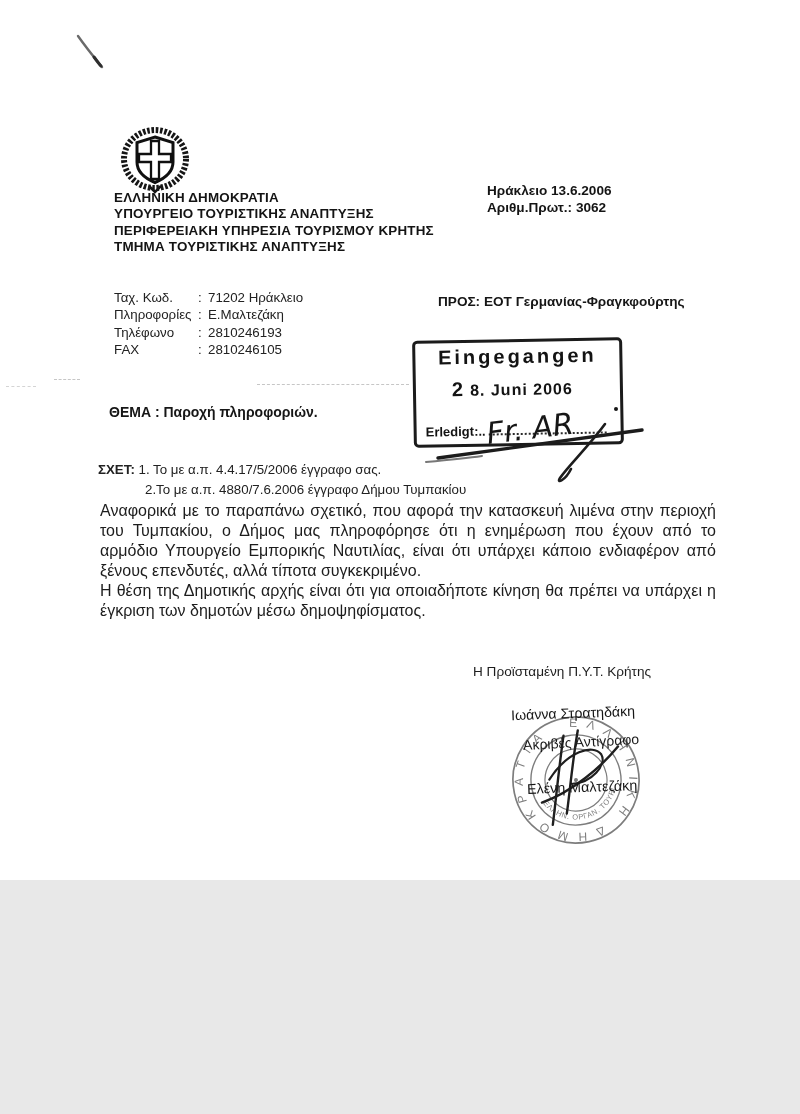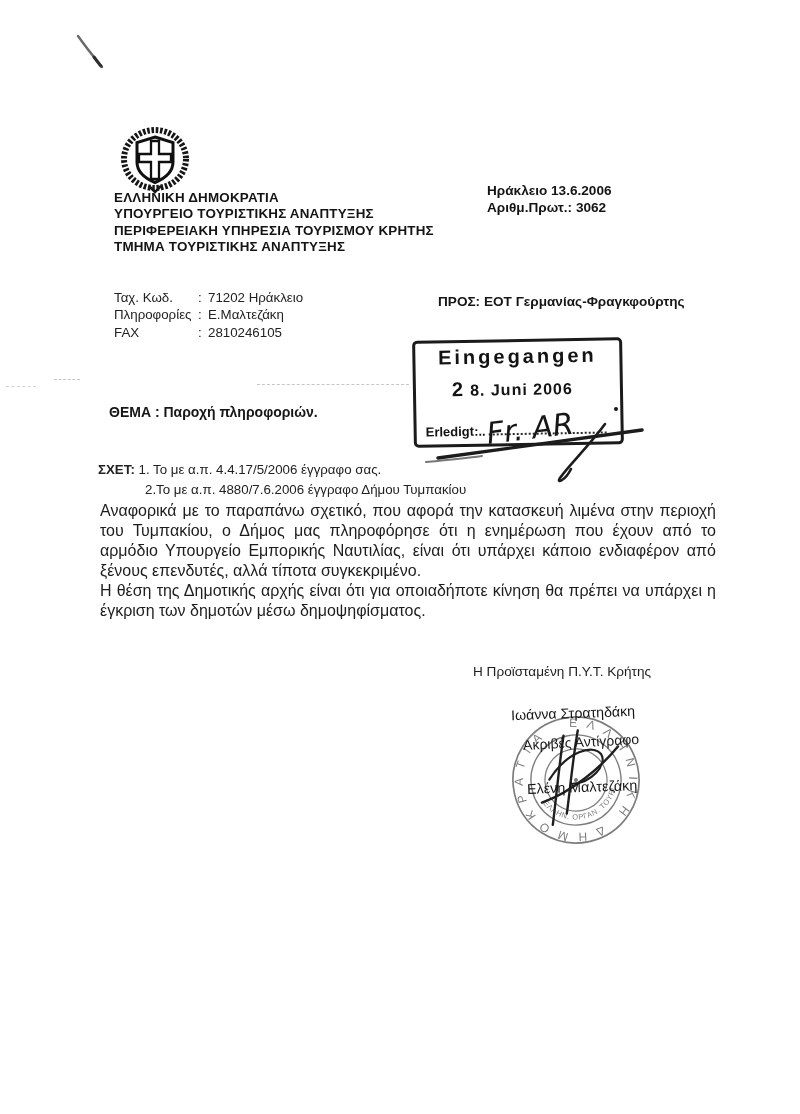"ΕΛΛΗΝΙΚΗ ΔΗΜΟΚΡΑΤΙΑ" .page { height: 1114px -> 880px }
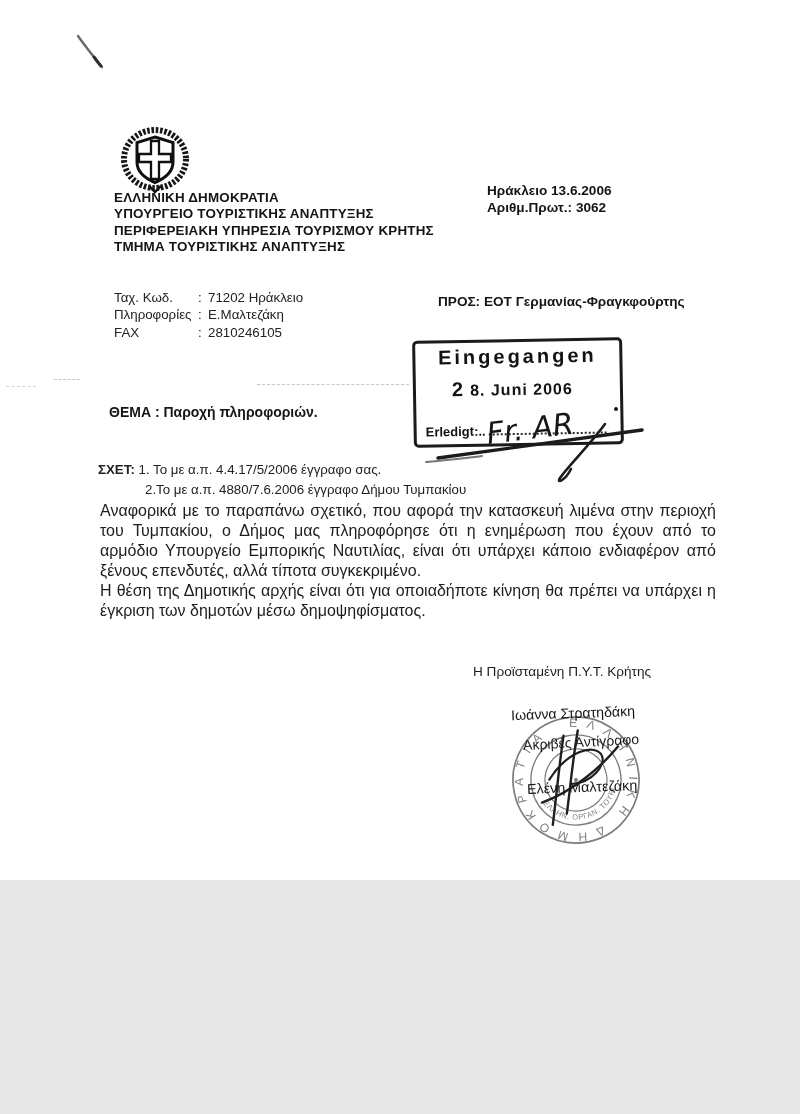"Τηλέφωνο : 2810246193" div.contact-row { html: none -> <div> <span>Τηλέφωνο</span><span>:</span><span>2810246193</span> </div> }
